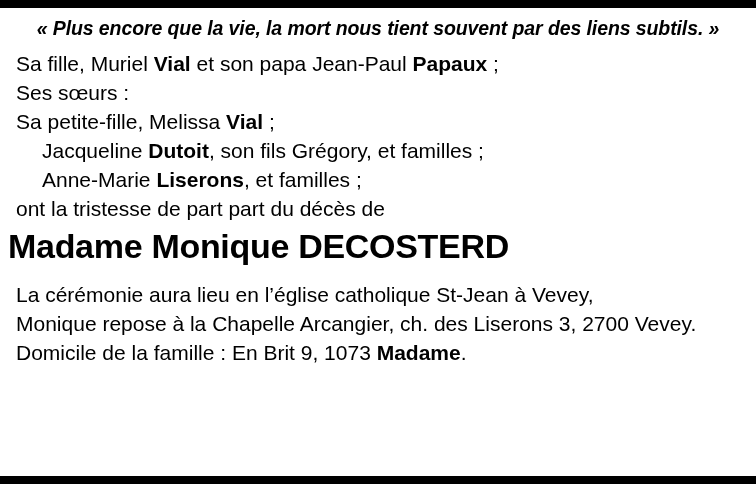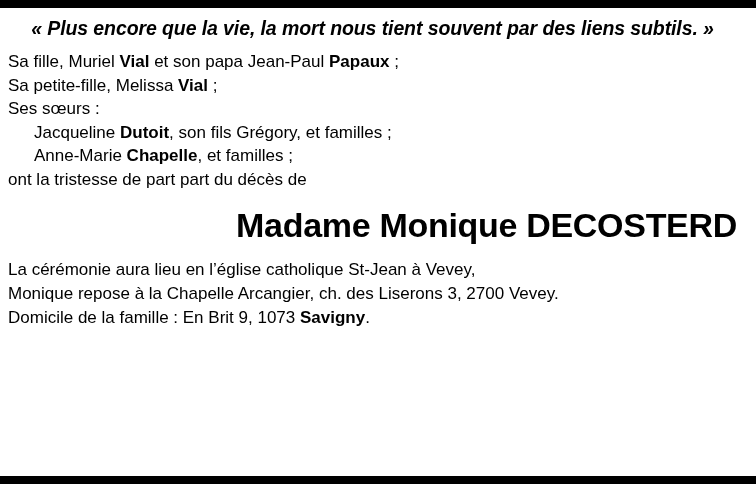"« Plus encore que la" .notice { padding: 6px 19px 0 8px -> 6px 8px 0 8px }
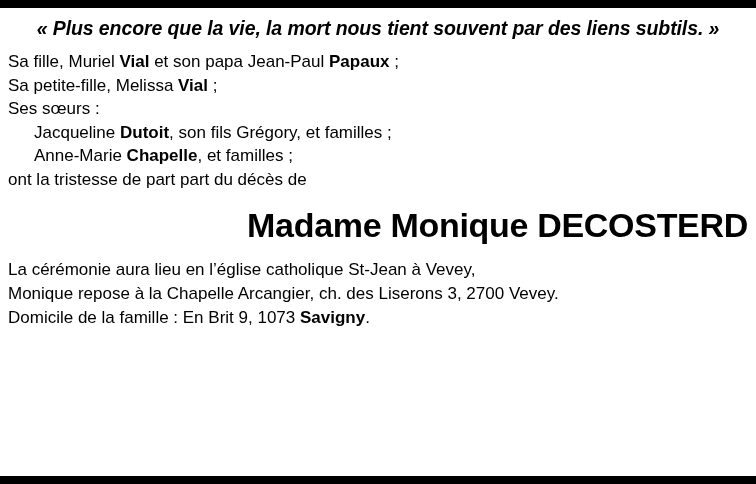"Sa fille, Muriel Vial et" .line { font-size: 17px -> 21px; margin-left: none -> 8px }
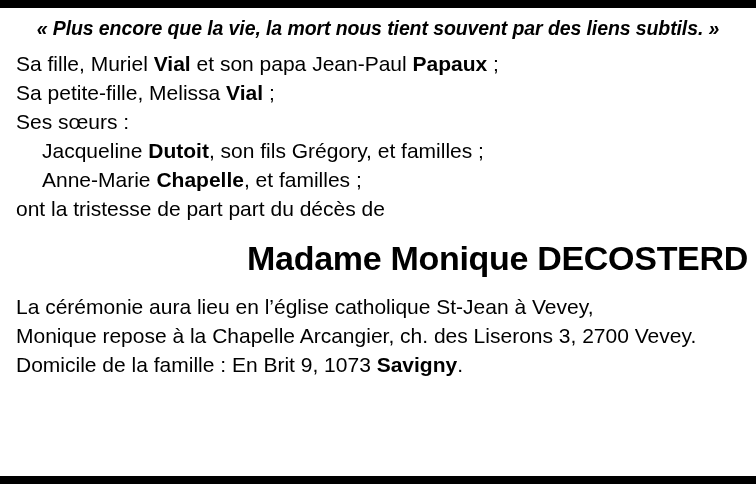"Sa petite-fille, Melissa Vial ;" div.line { order: before "Ses sœurs :" -> after "Ses sœurs :" }
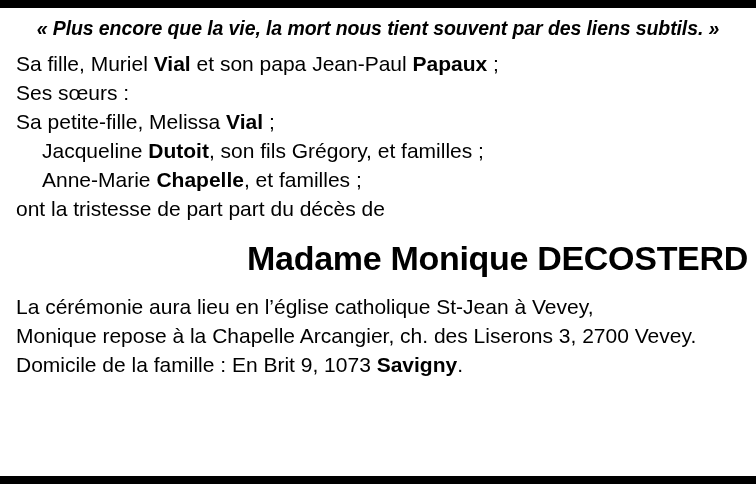"Chapelle" b { text: Chapelle -> Liserons }
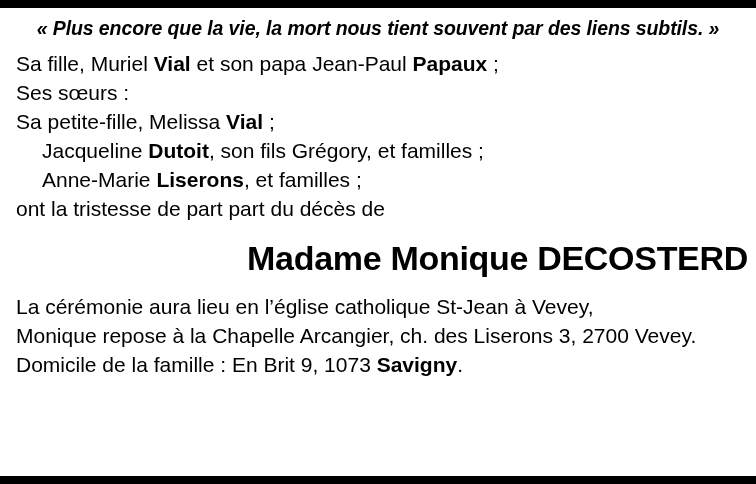"Madame Monique DECOSTERD" .deceased { margin: 16px 0 14px 0 -> 4px 0 14px 0; text-align: right -> left }
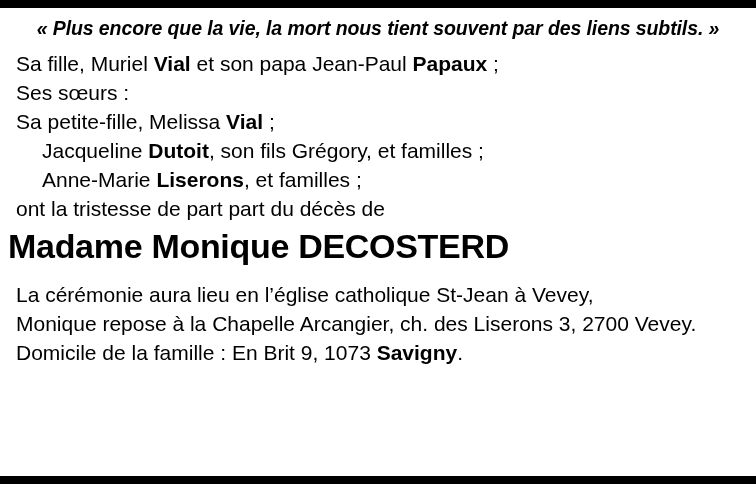"Savigny" b { text: Savigny -> Madame }
